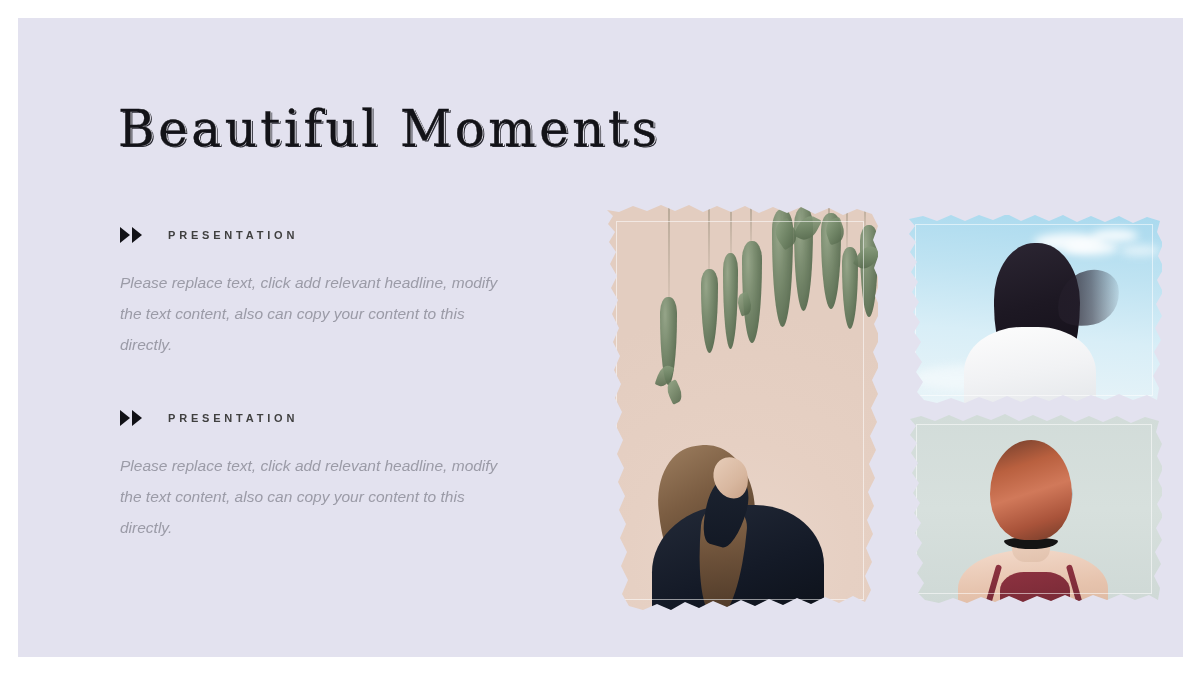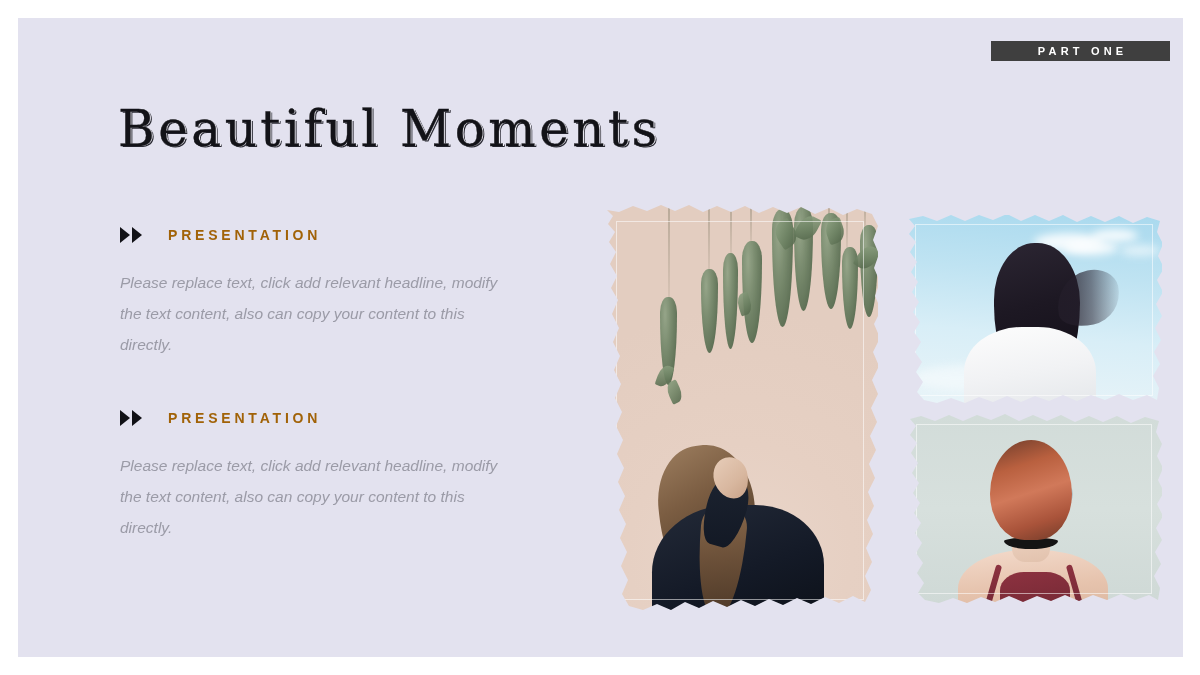"PART ONE" div { html: <div>PART ONE</div> -> none }
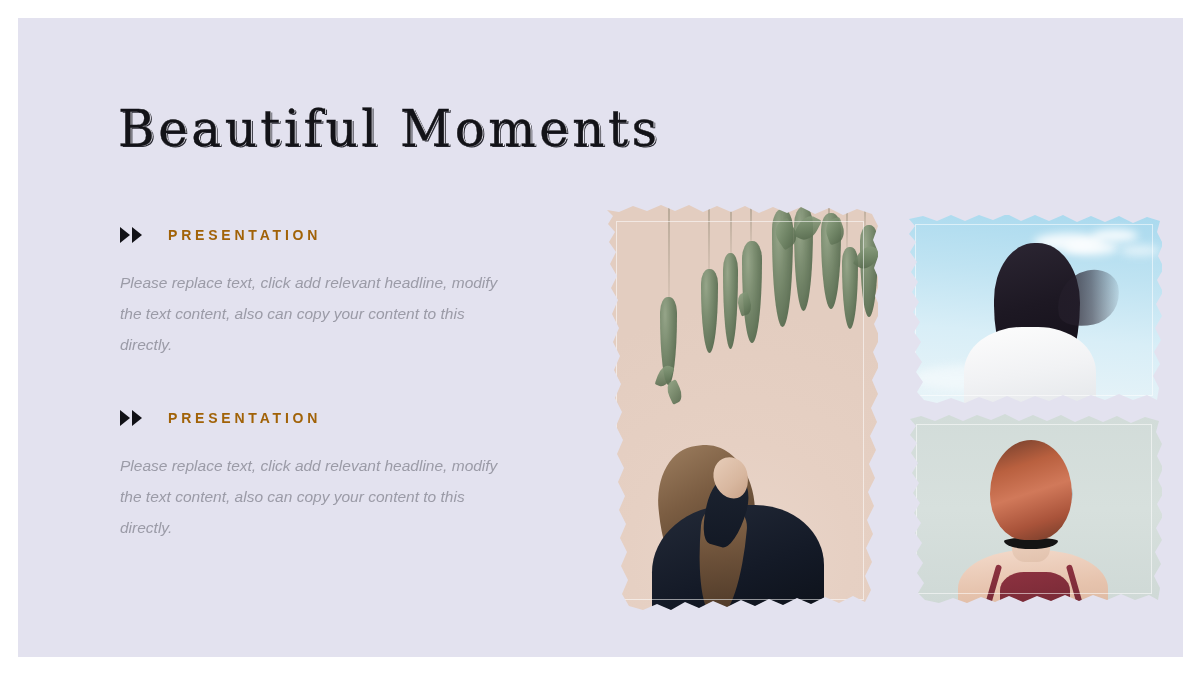"PRESENTATION" .block-label { color: #a16207 -> #404040; font-size: 14px -> 11px }
